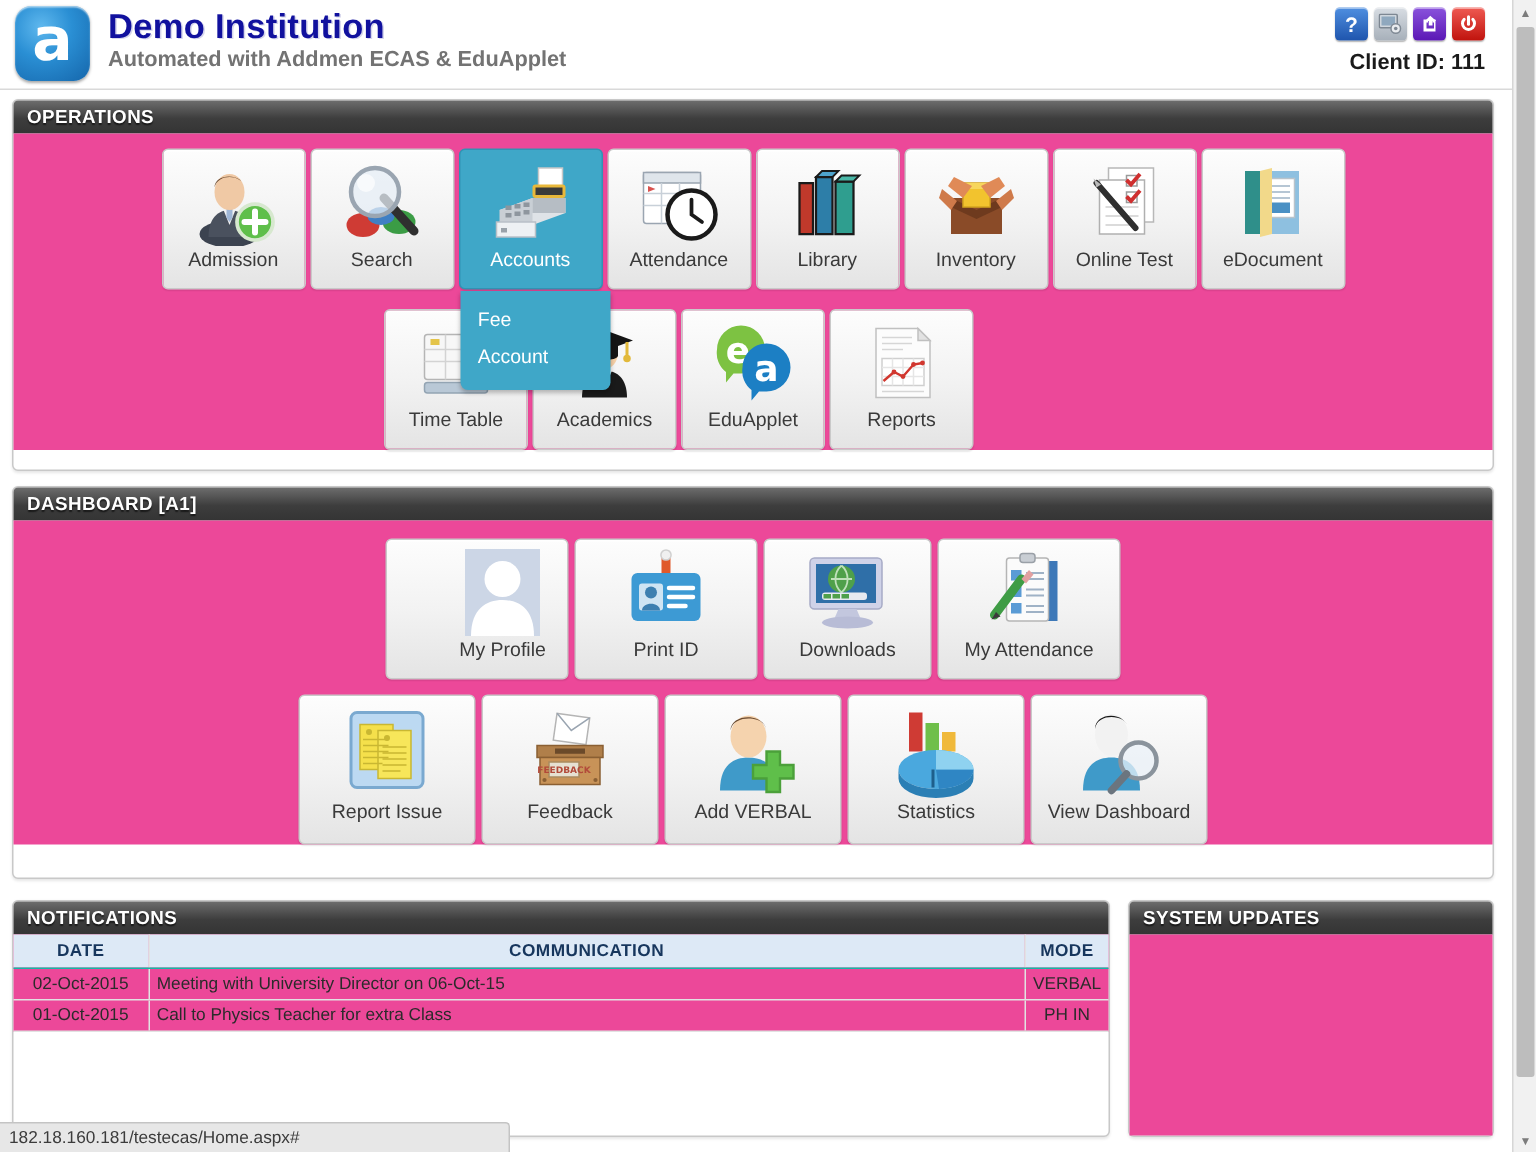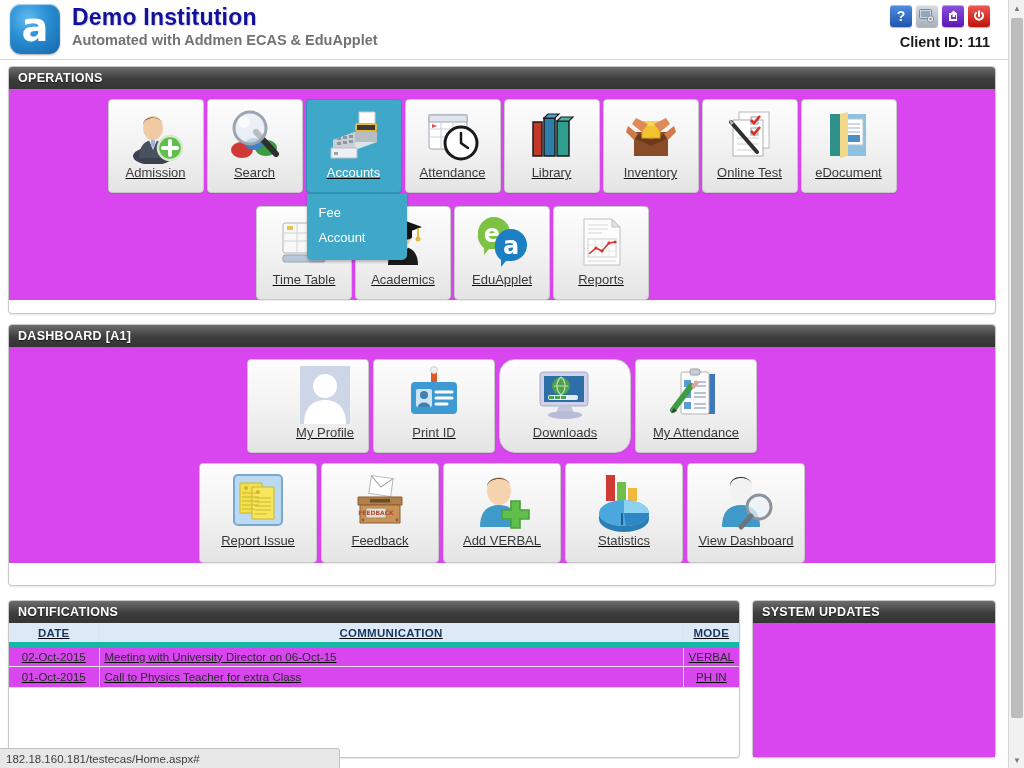"Admission" .panel-body { background: #d946ef -> #ec4899; text-decoration: underline -> none }
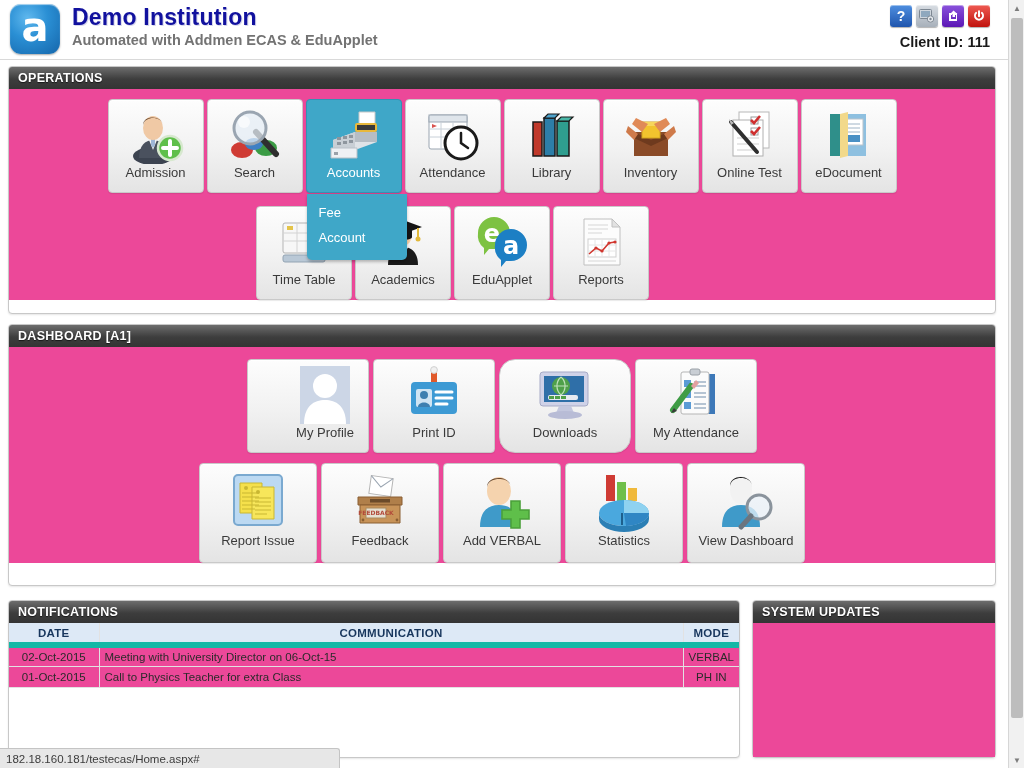"Downloads" div.tile { border-radius: 16px -> none; width: 132px -> 112px }
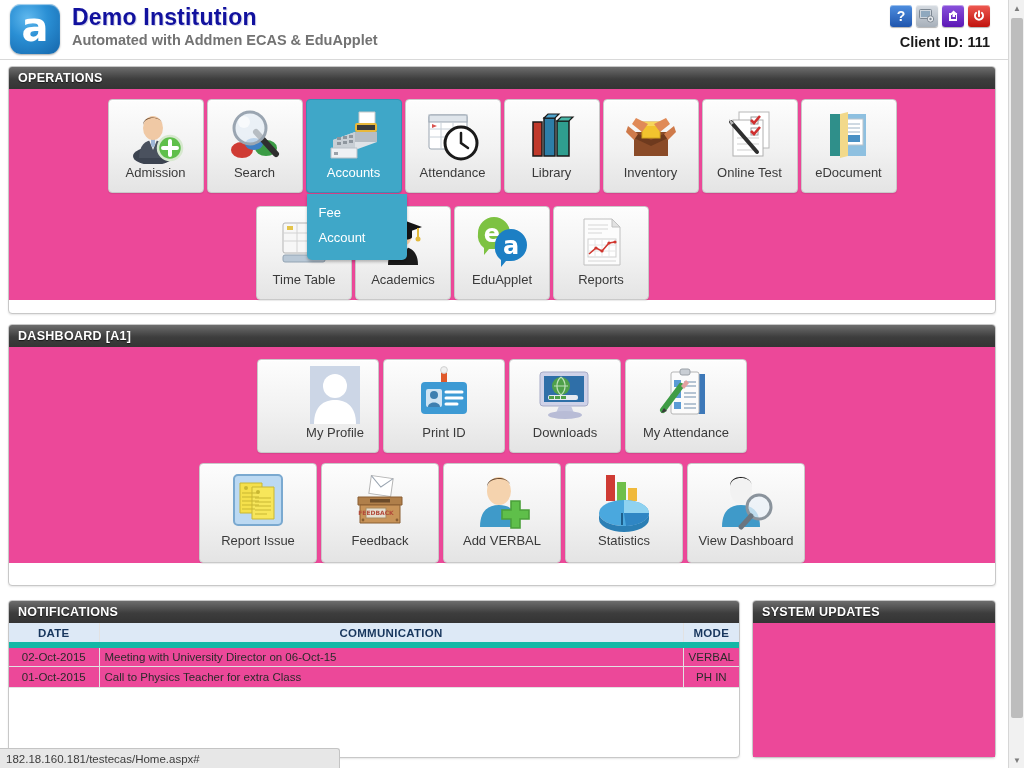"DATE" table.notif th { border-bottom: 6px solid #14b8a6 -> 1px solid #14b8a6 }
